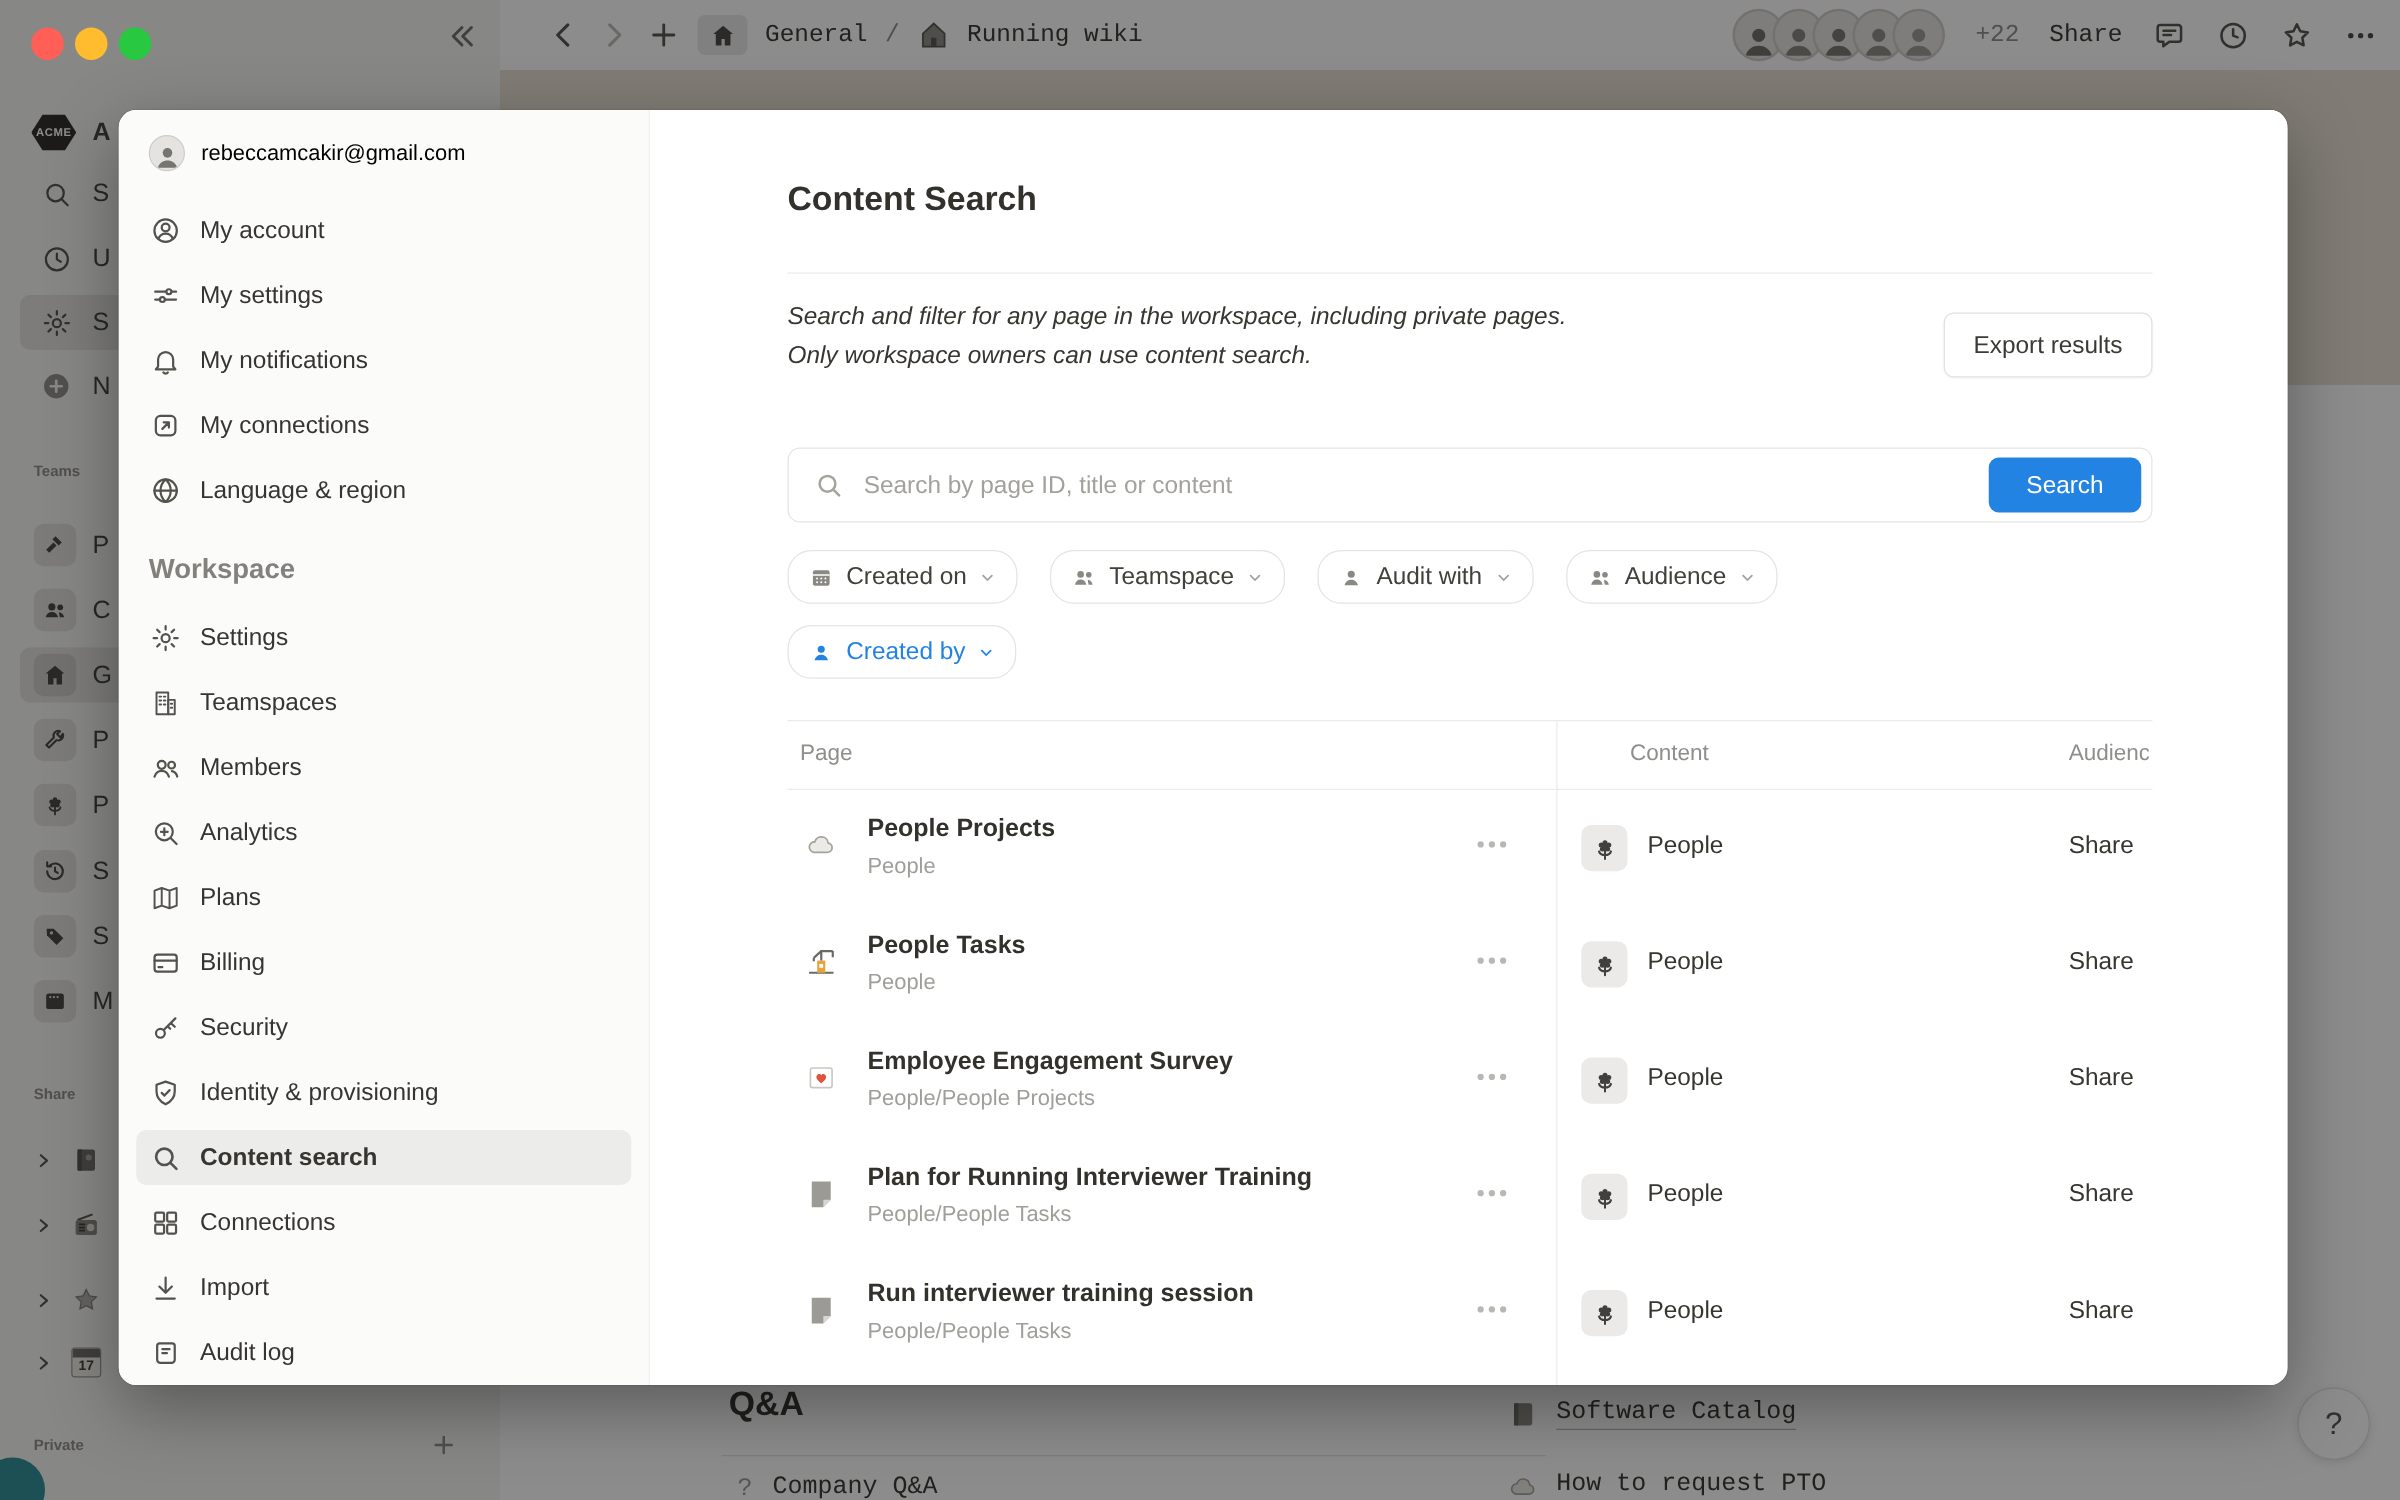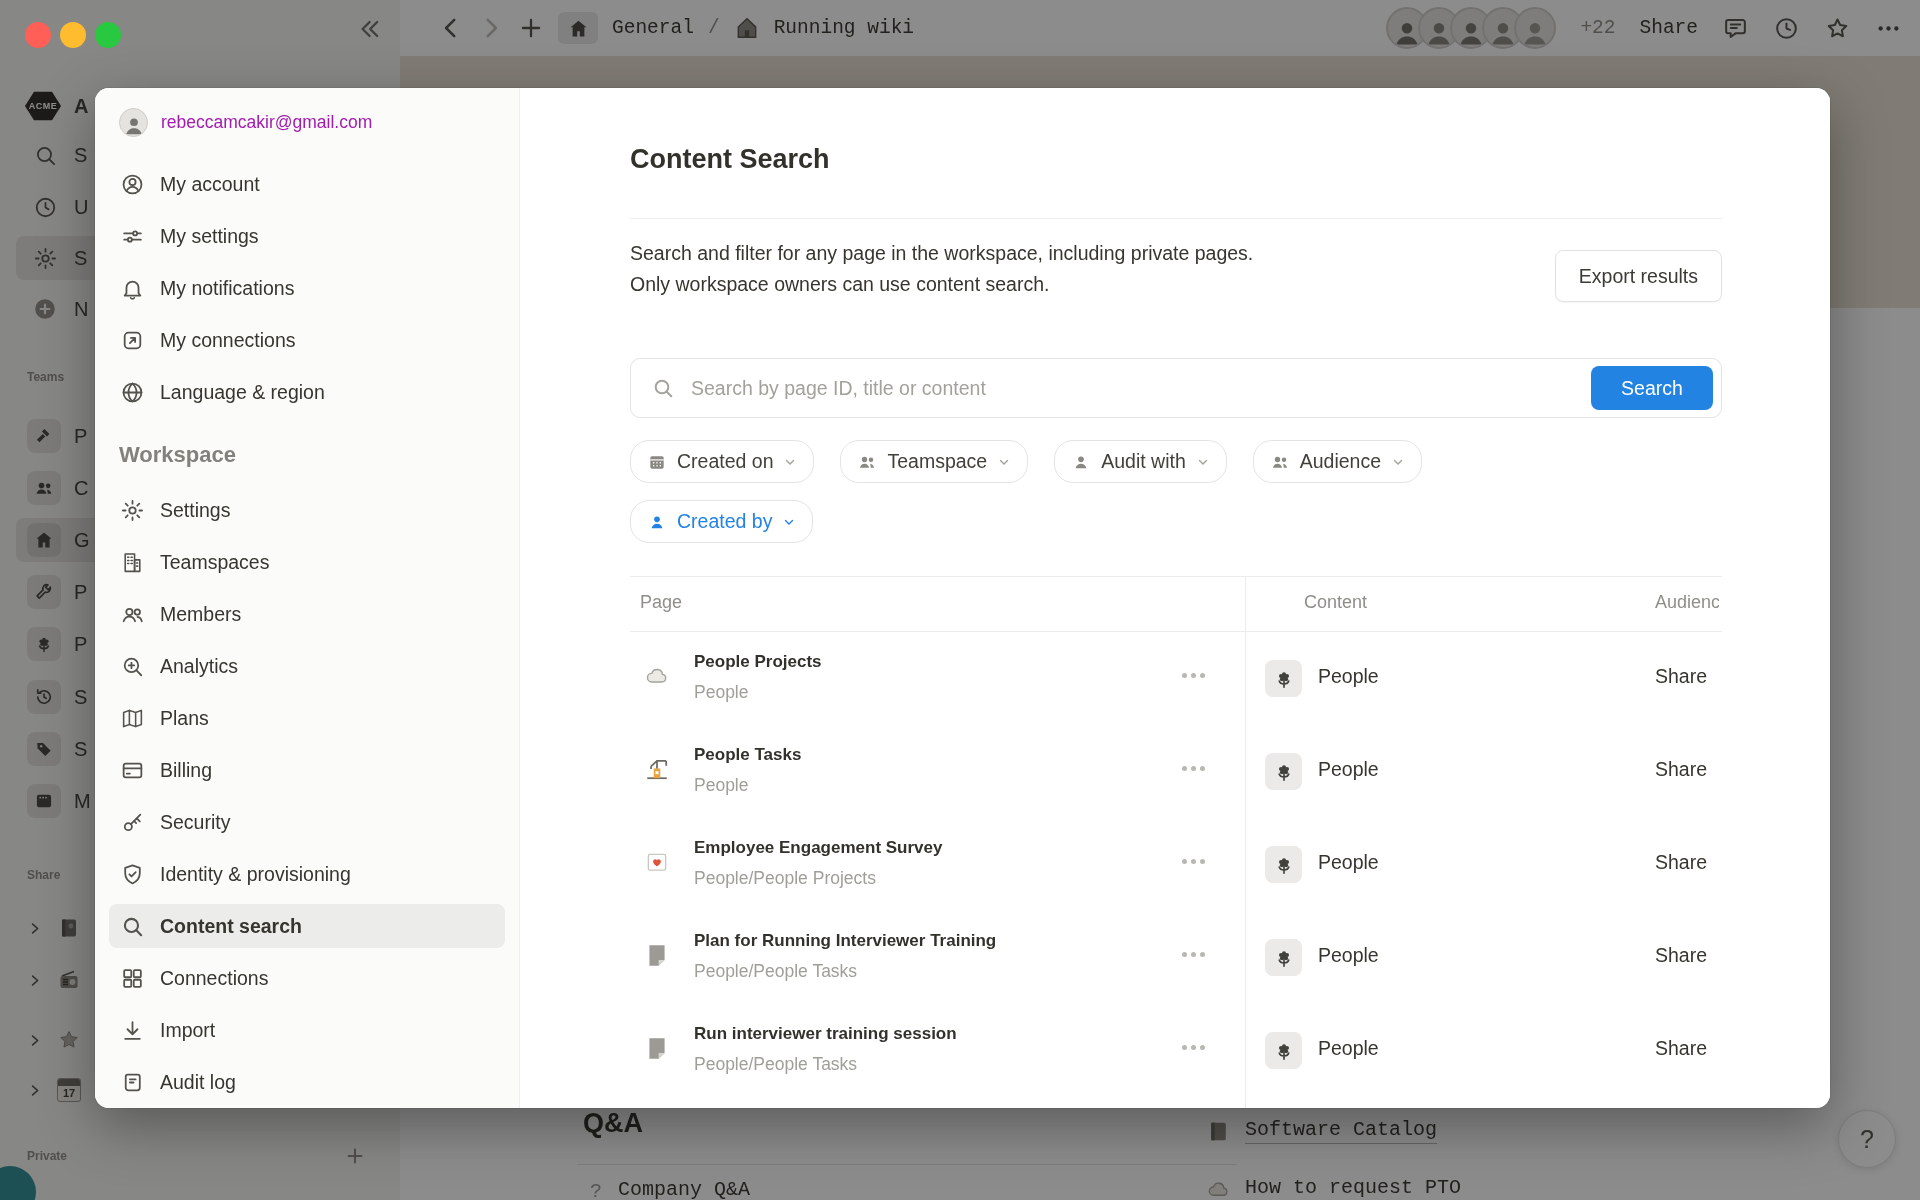"rebeccamcakir@gmail.com" .m-email .txt { color: #a21caf -> #000000 }
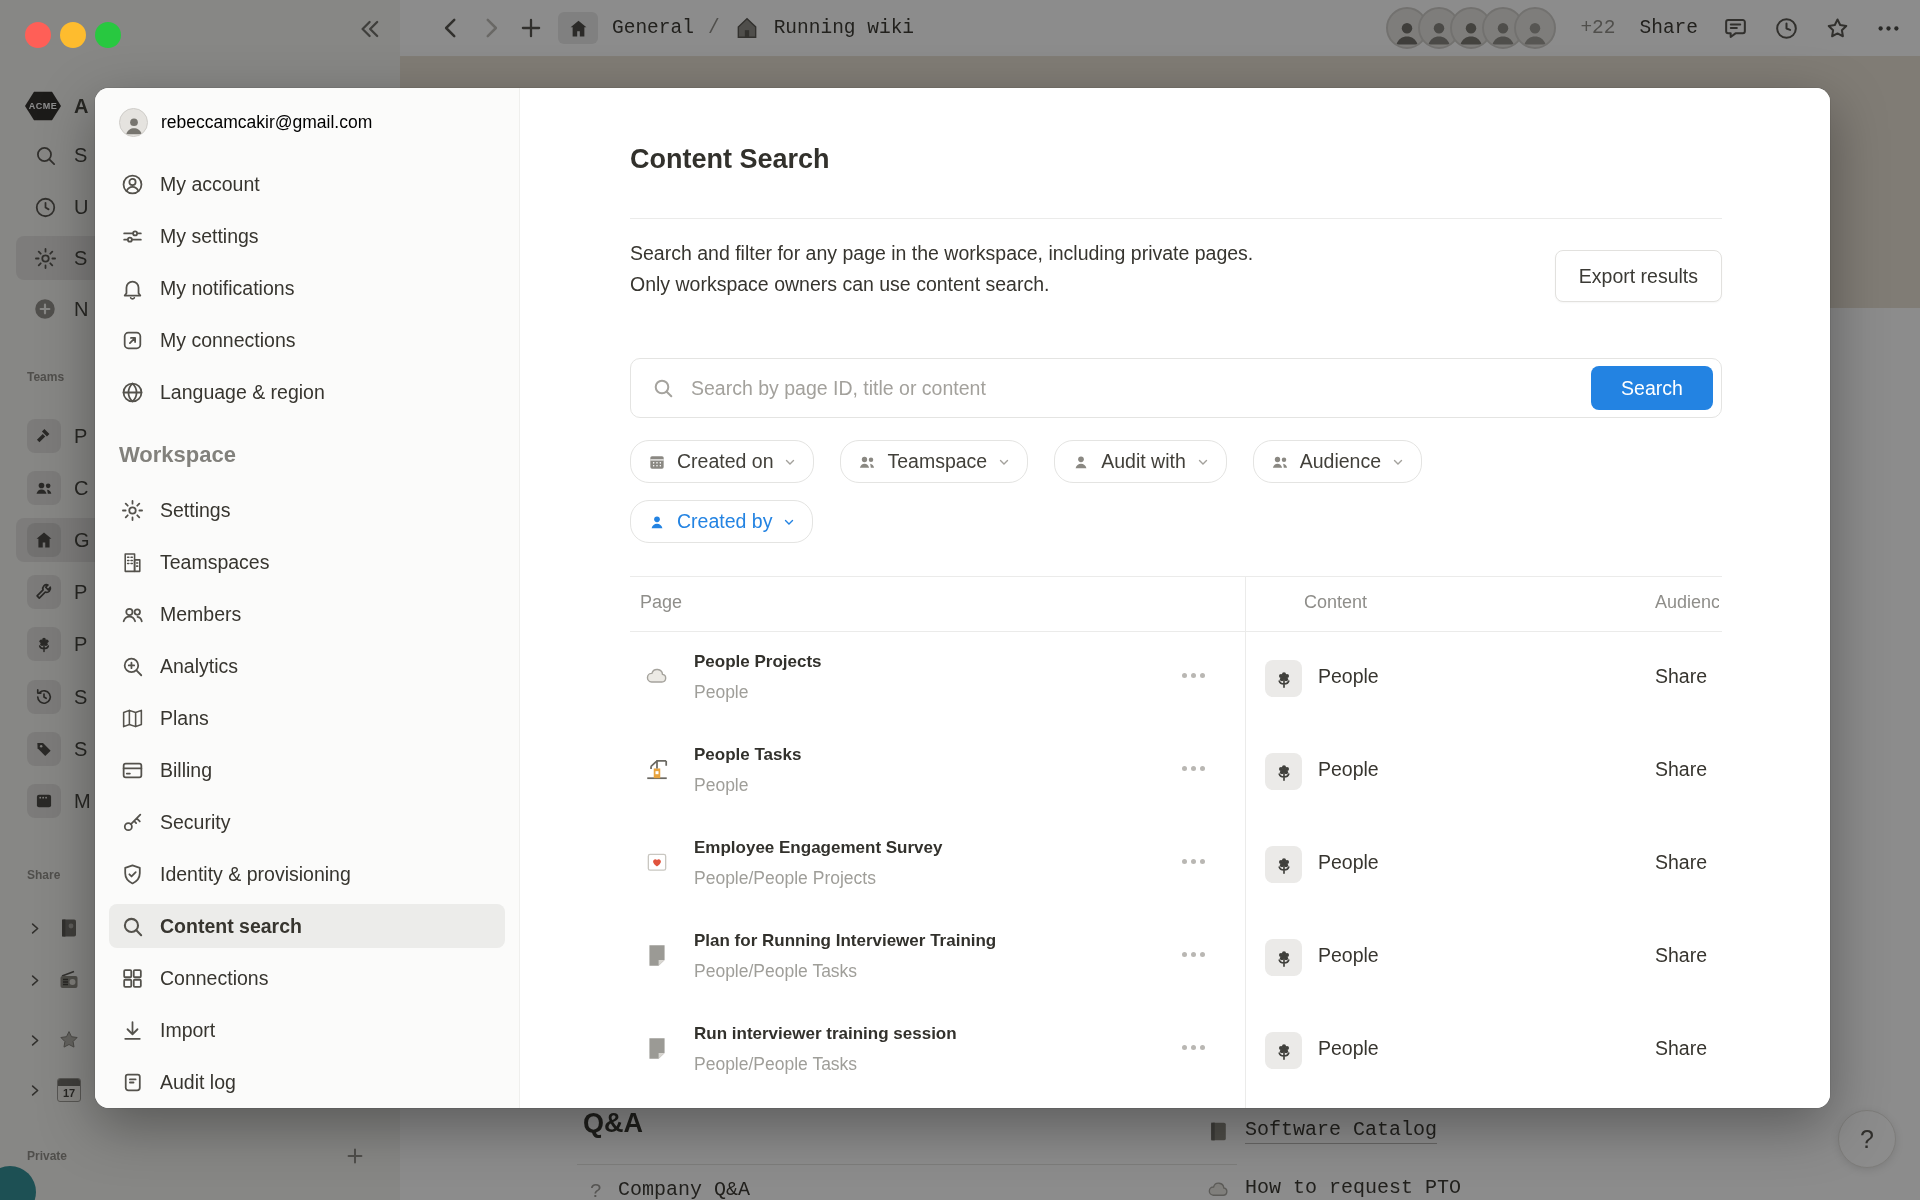"Search and filter for any" .m-desc { font-style: none -> italic }
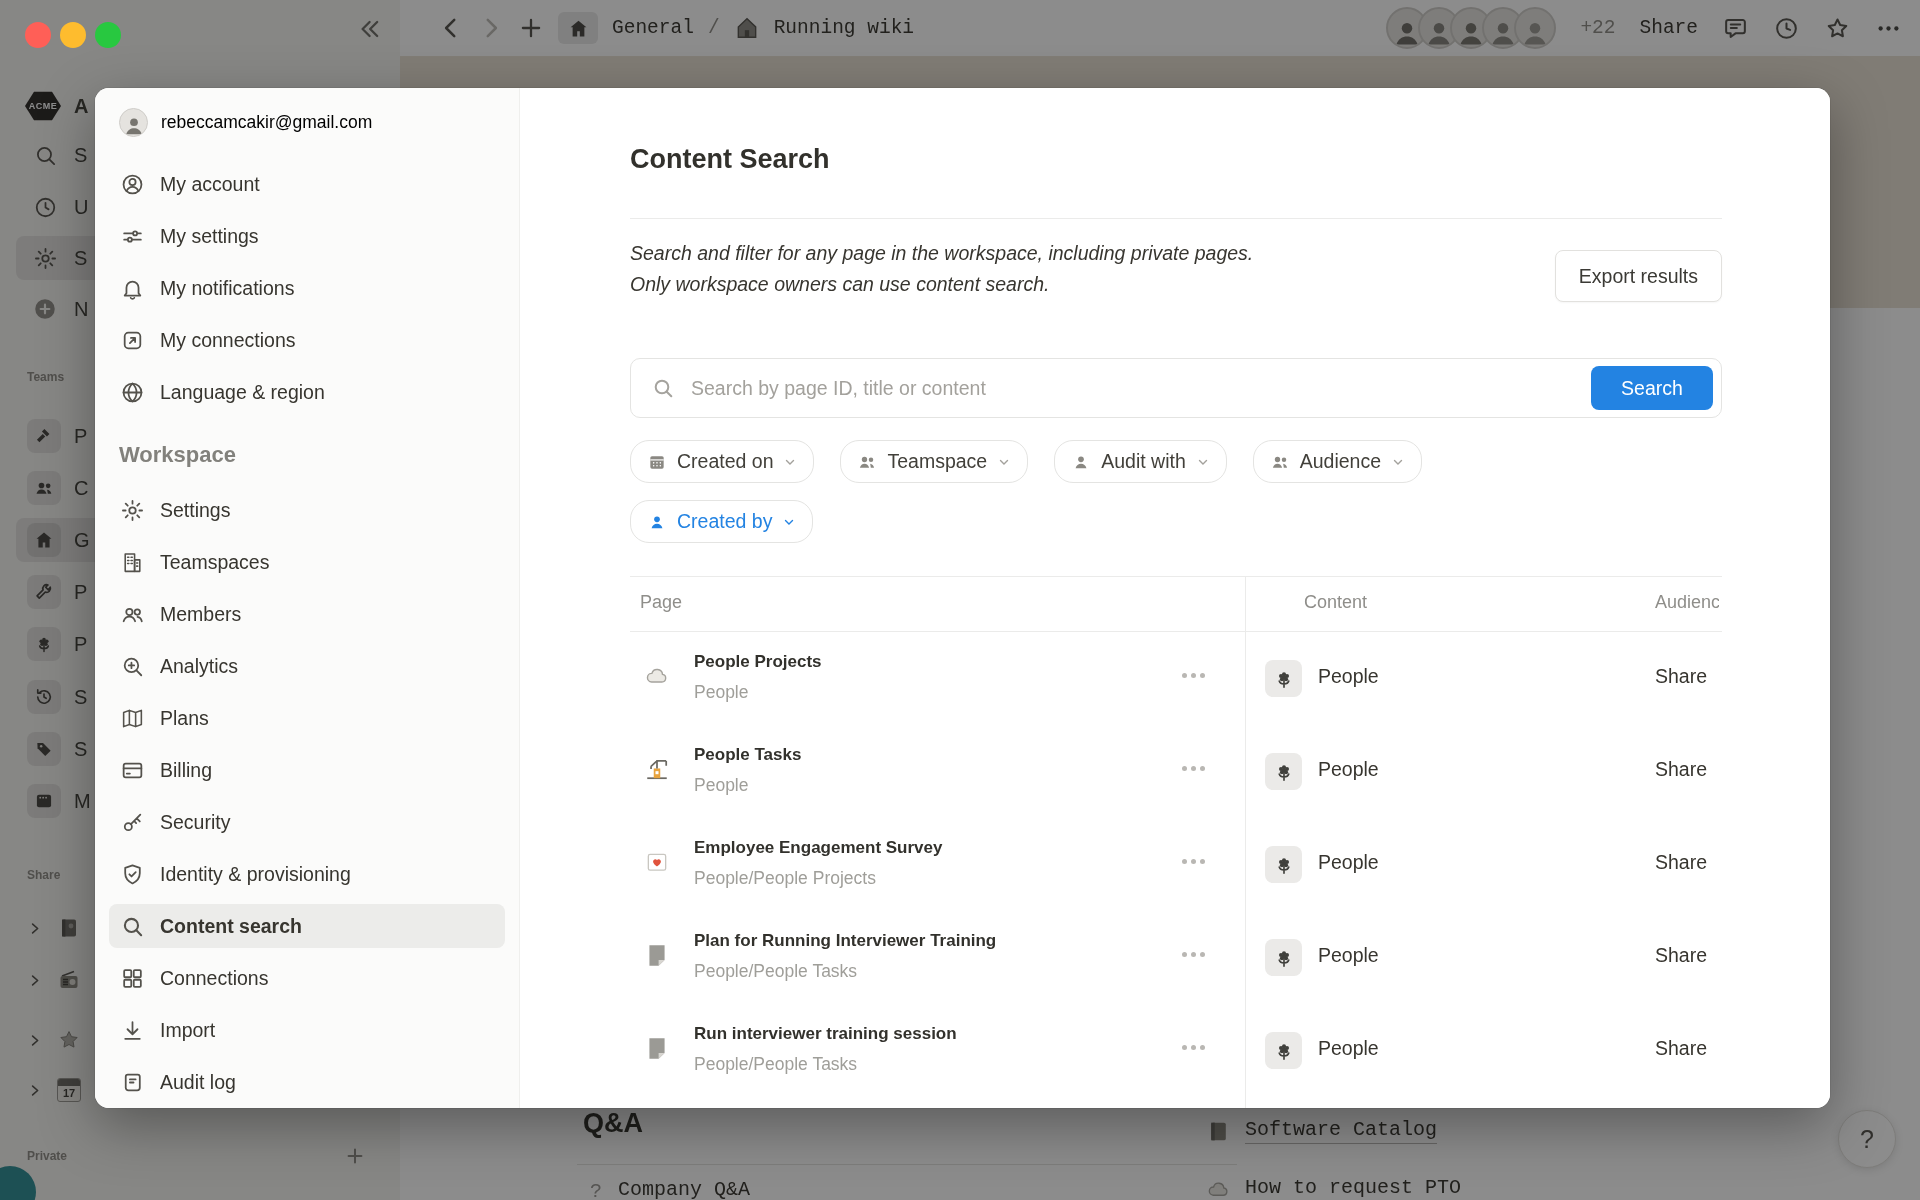"People Projects" .r-title { font-size: 17px -> 20px }
